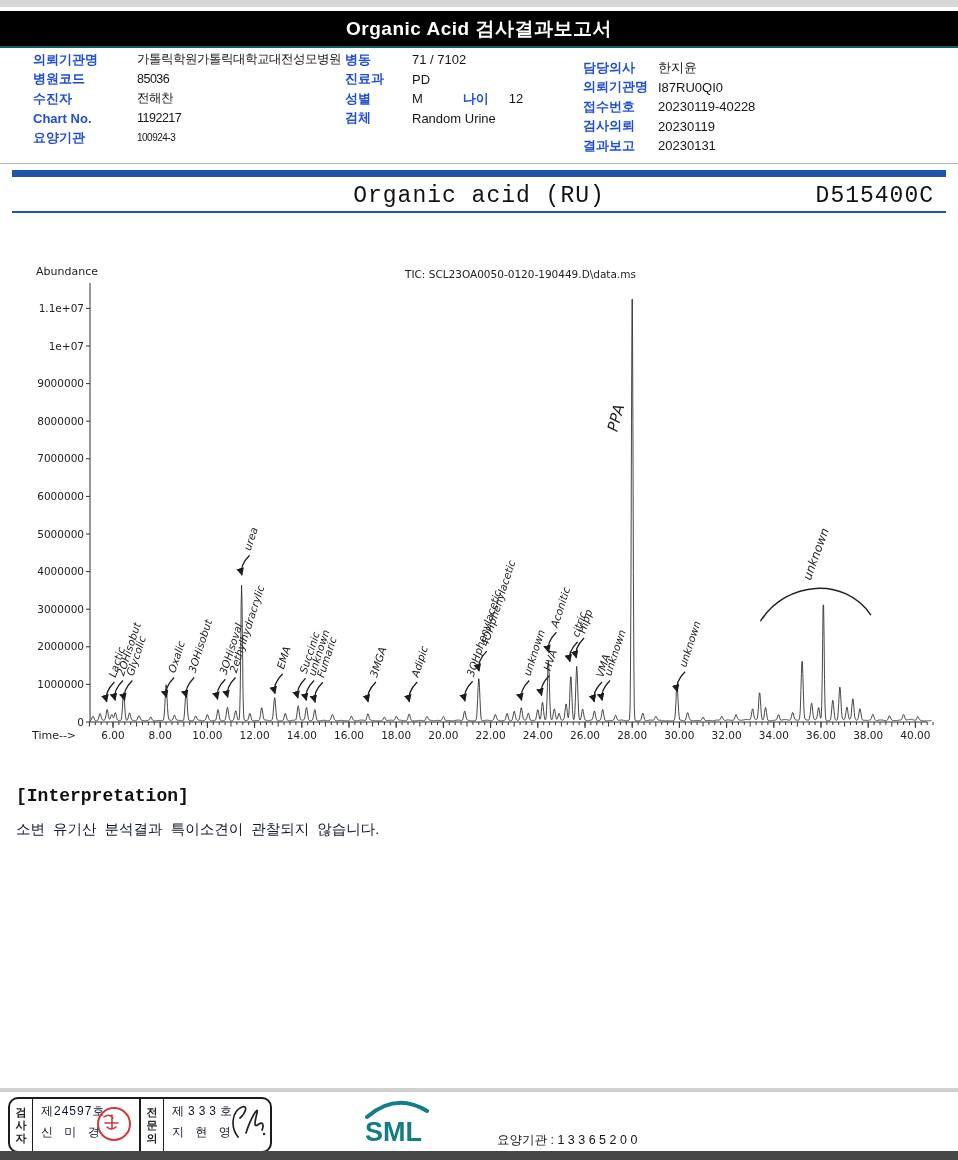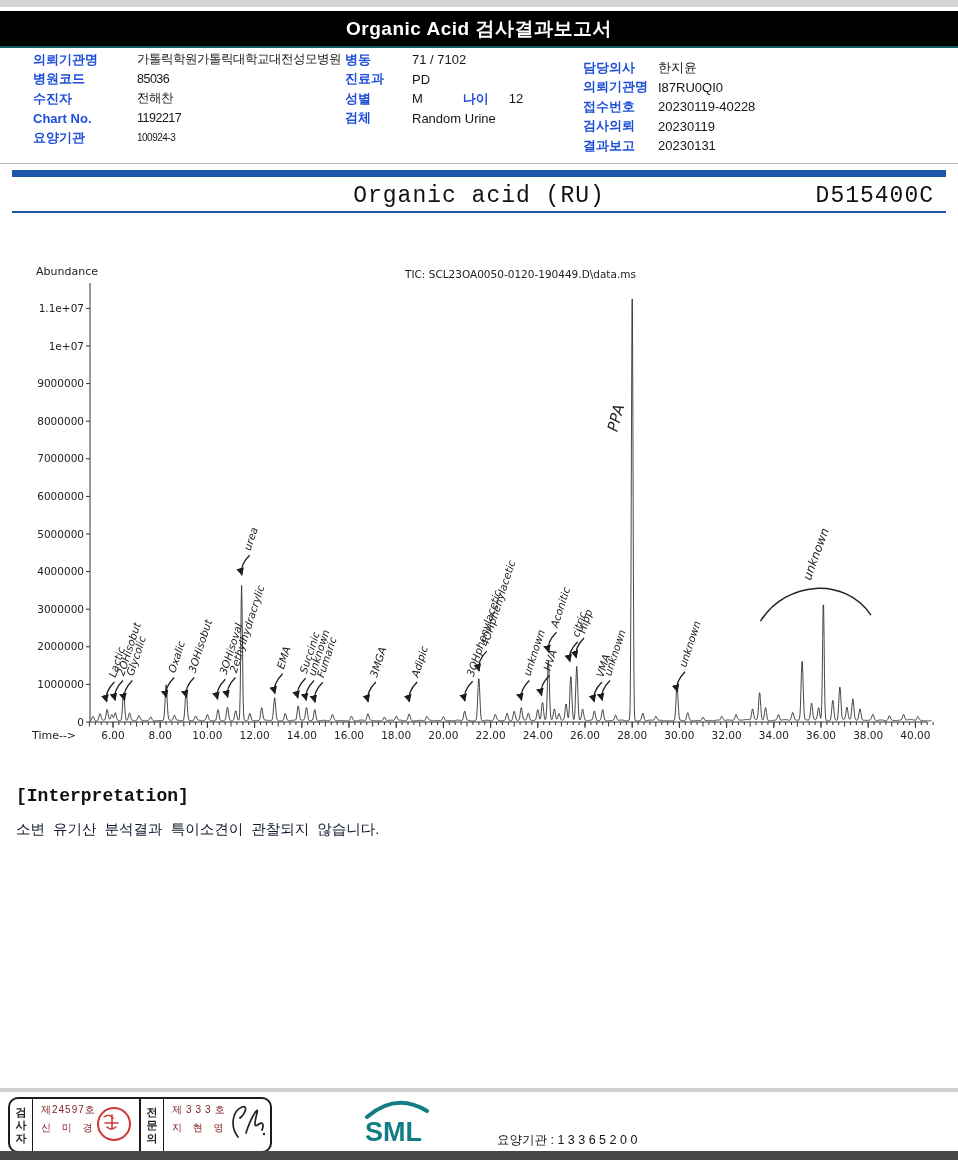"제24597호" .cred-cell { color: #7f1d1d -> #0f172a; font-size: 10px -> 12px }
